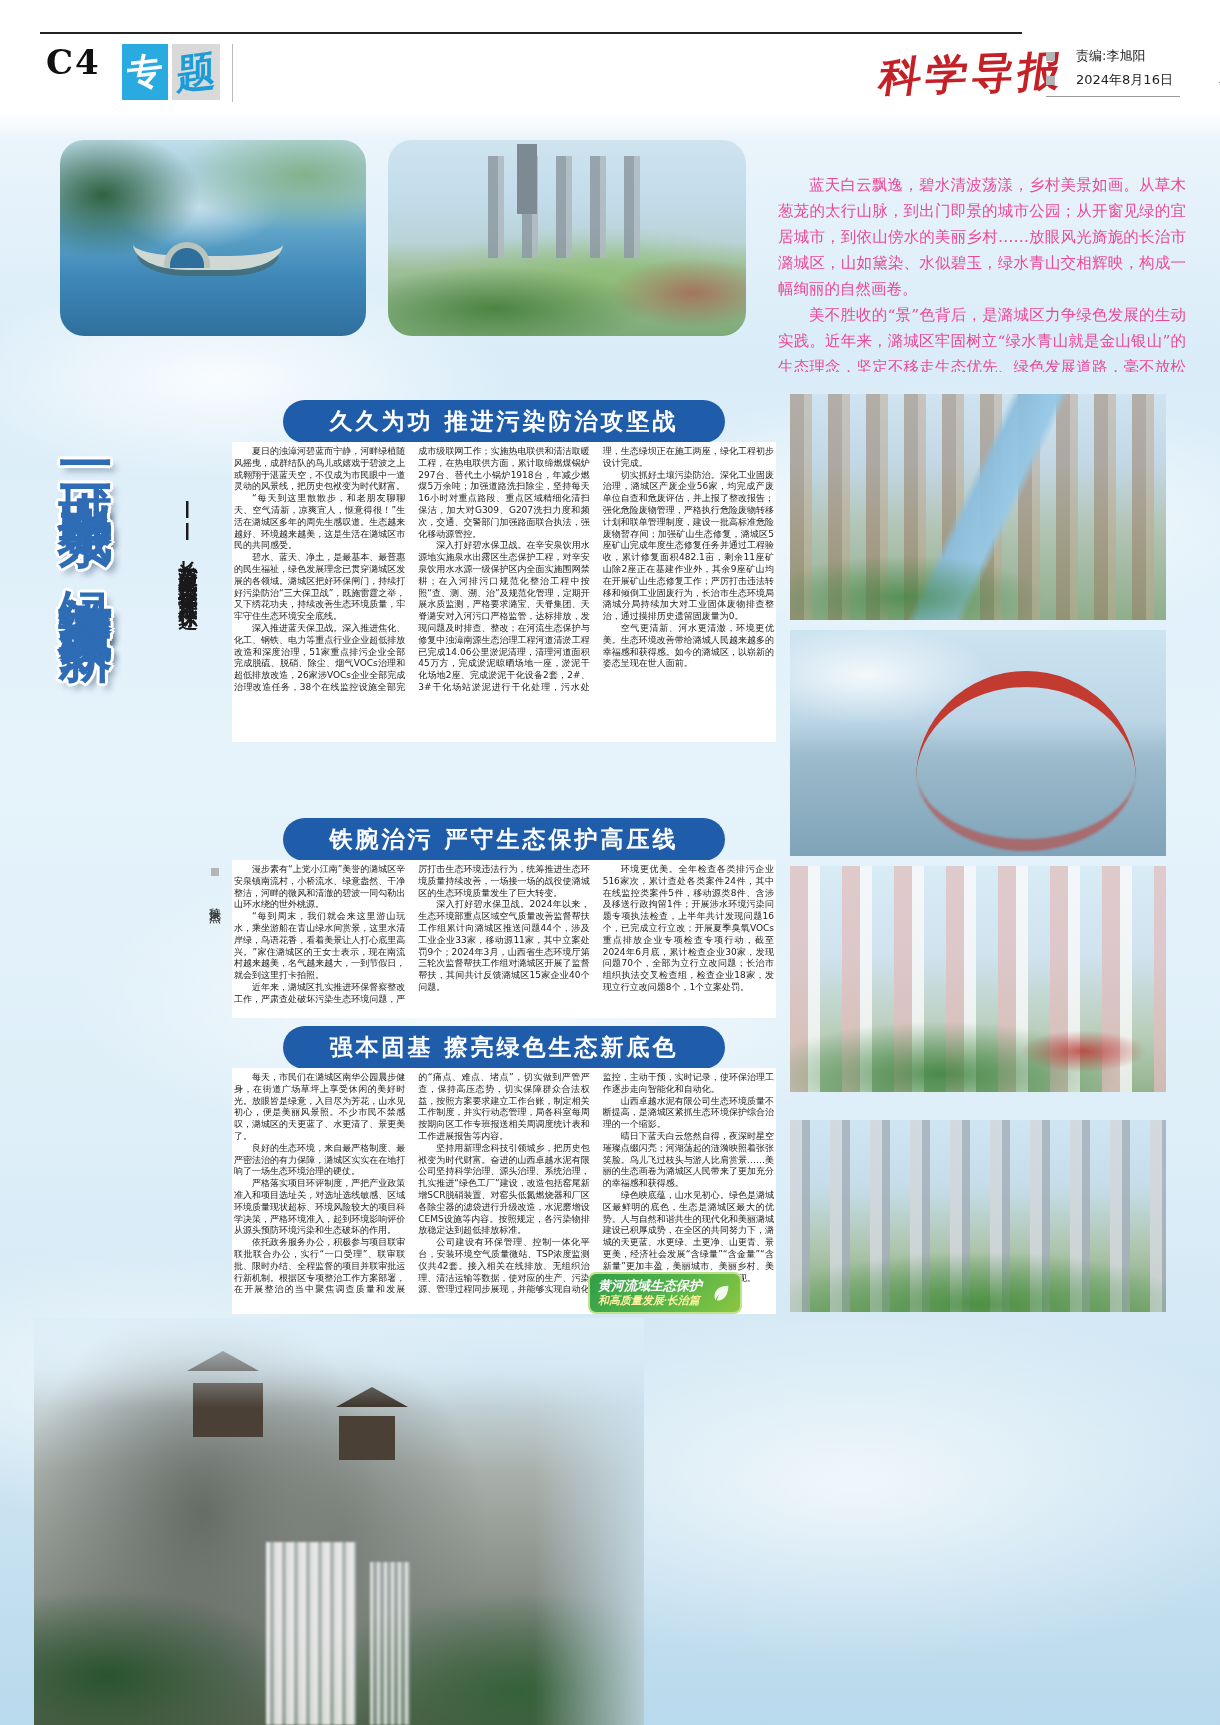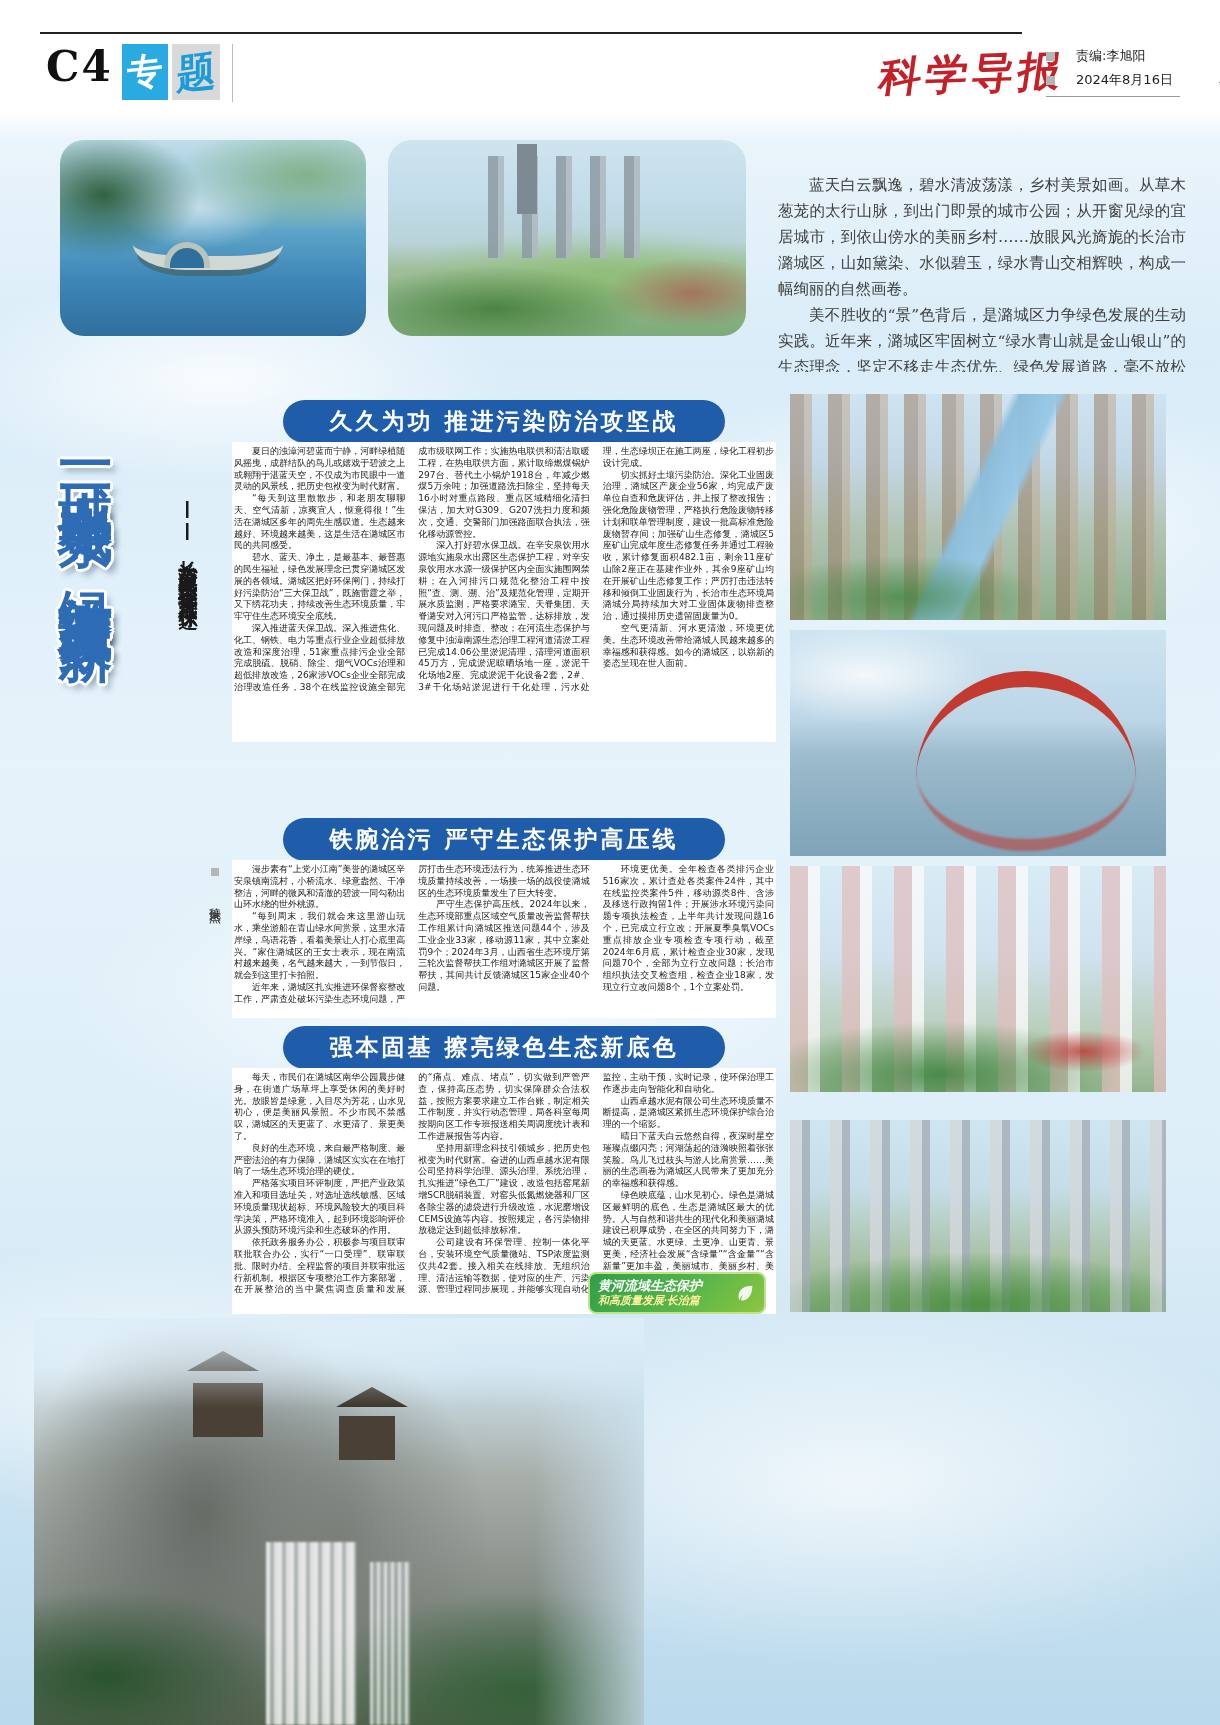"C4" .edition { font-size: 42px -> 34px }
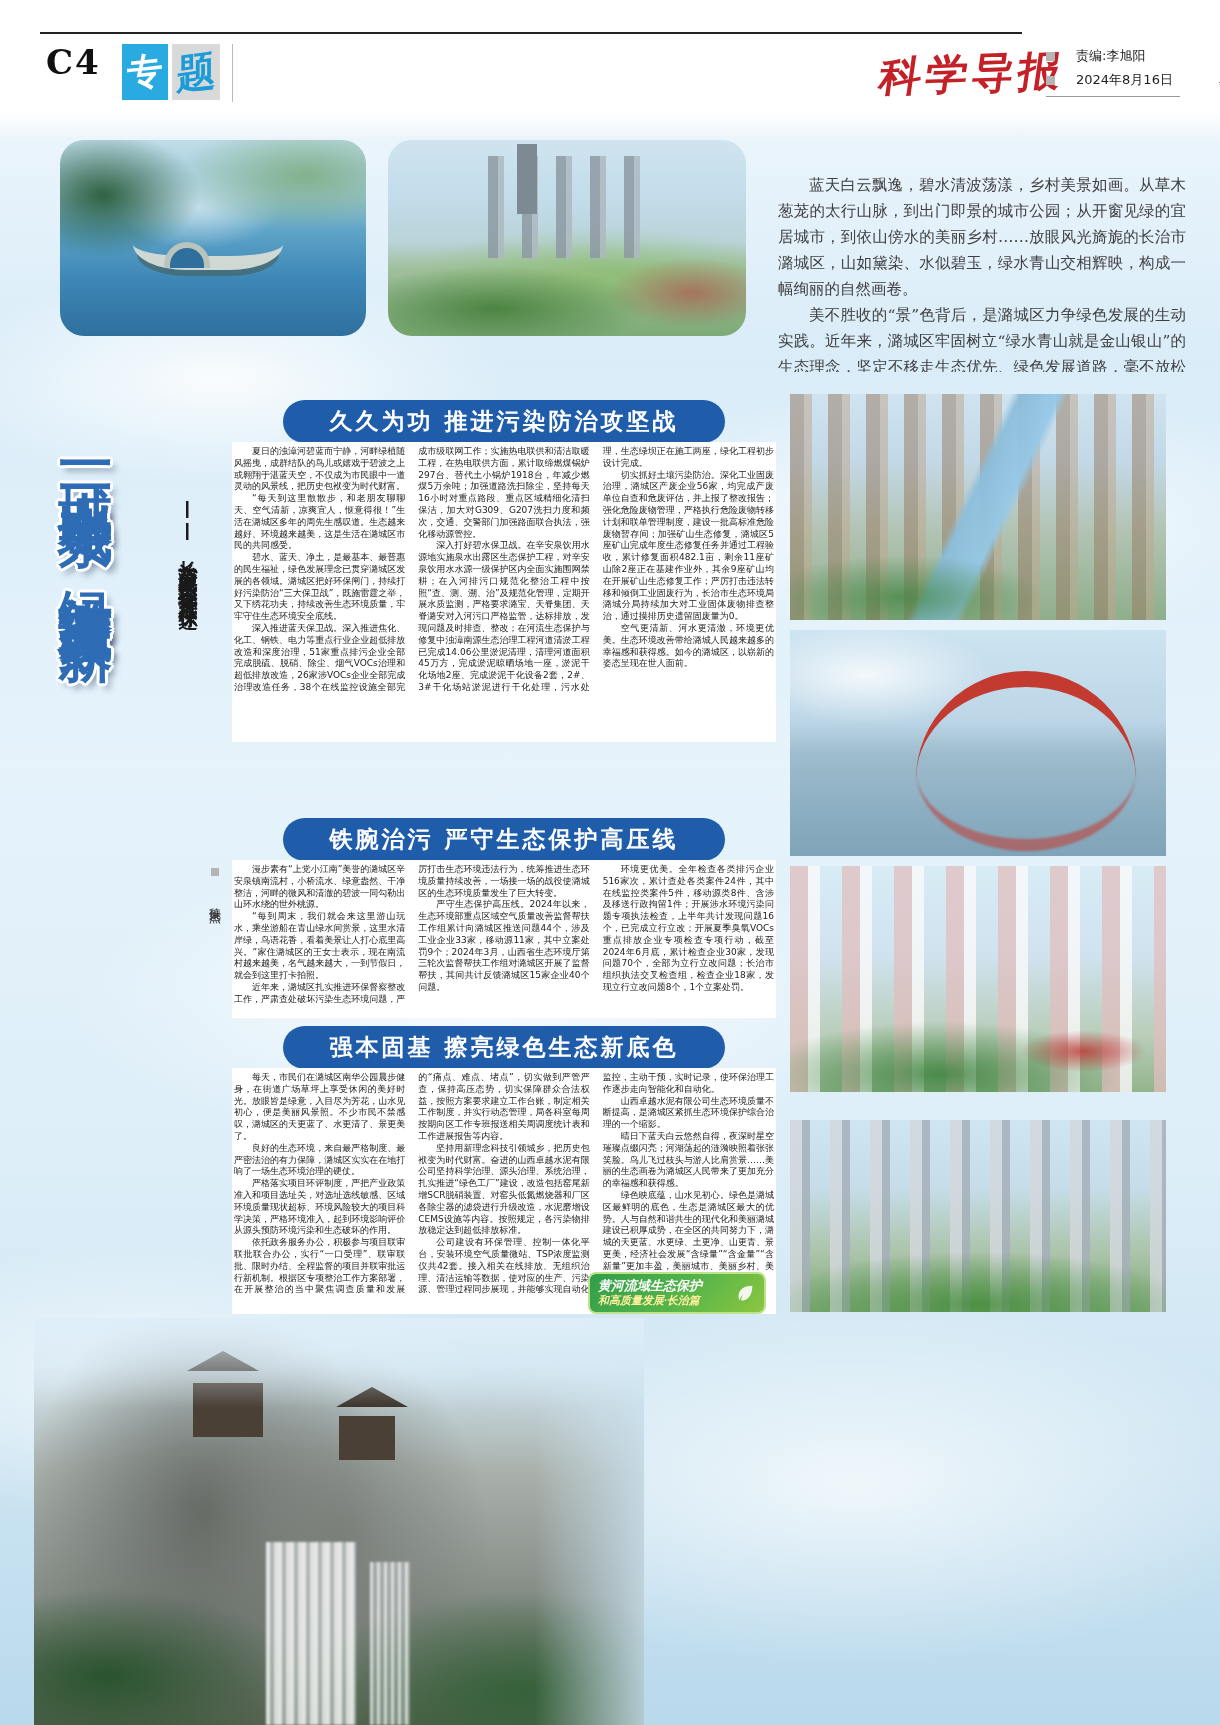"蓝天白云飘逸，碧水清波荡漾，乡村美景如画。从草木葱茏的太行山脉，到出门即景的城市" .intro { color: #404040 -> #ec4899 }
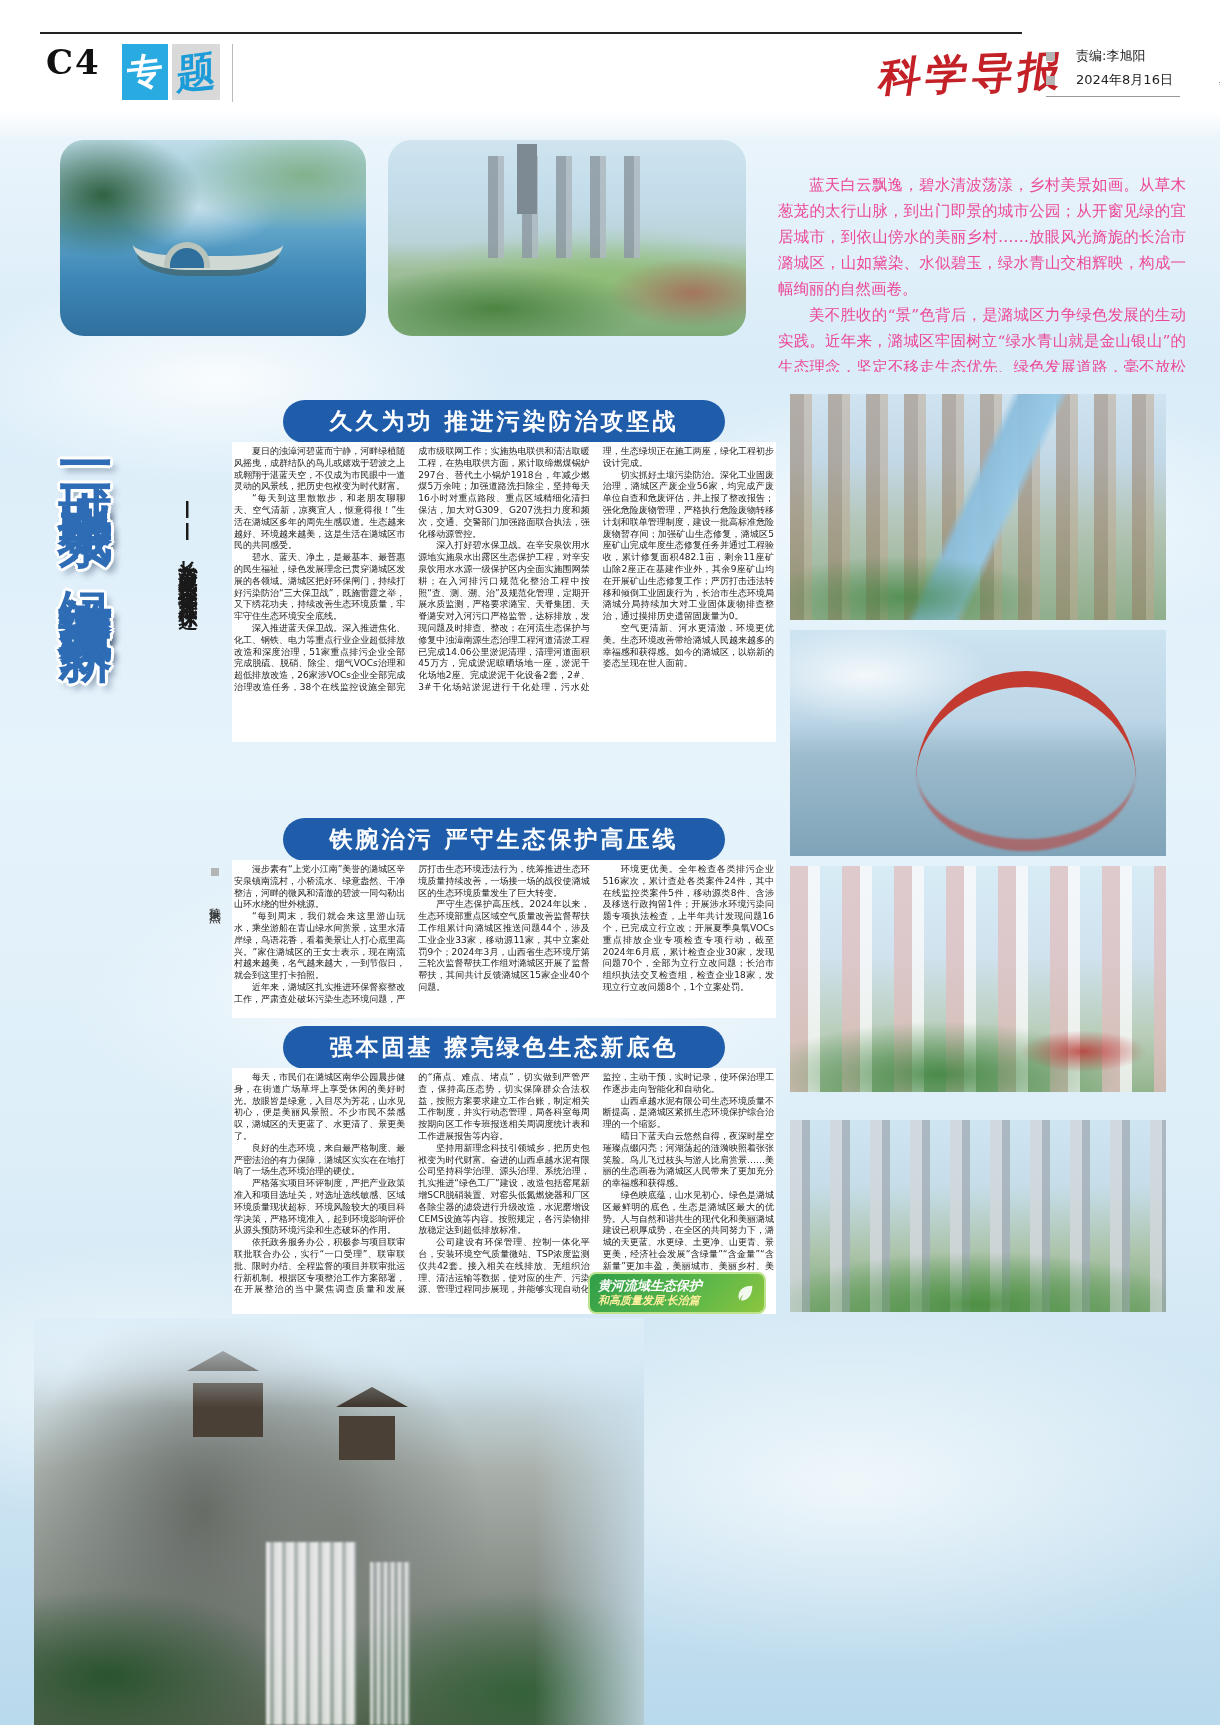"严守生态保护高压线。2024年以来，生态环境部重点区域空气质量改善监督帮扶工作组" p { text: 严守生态保护高压线 -> 深入打好碧水保卫战 }
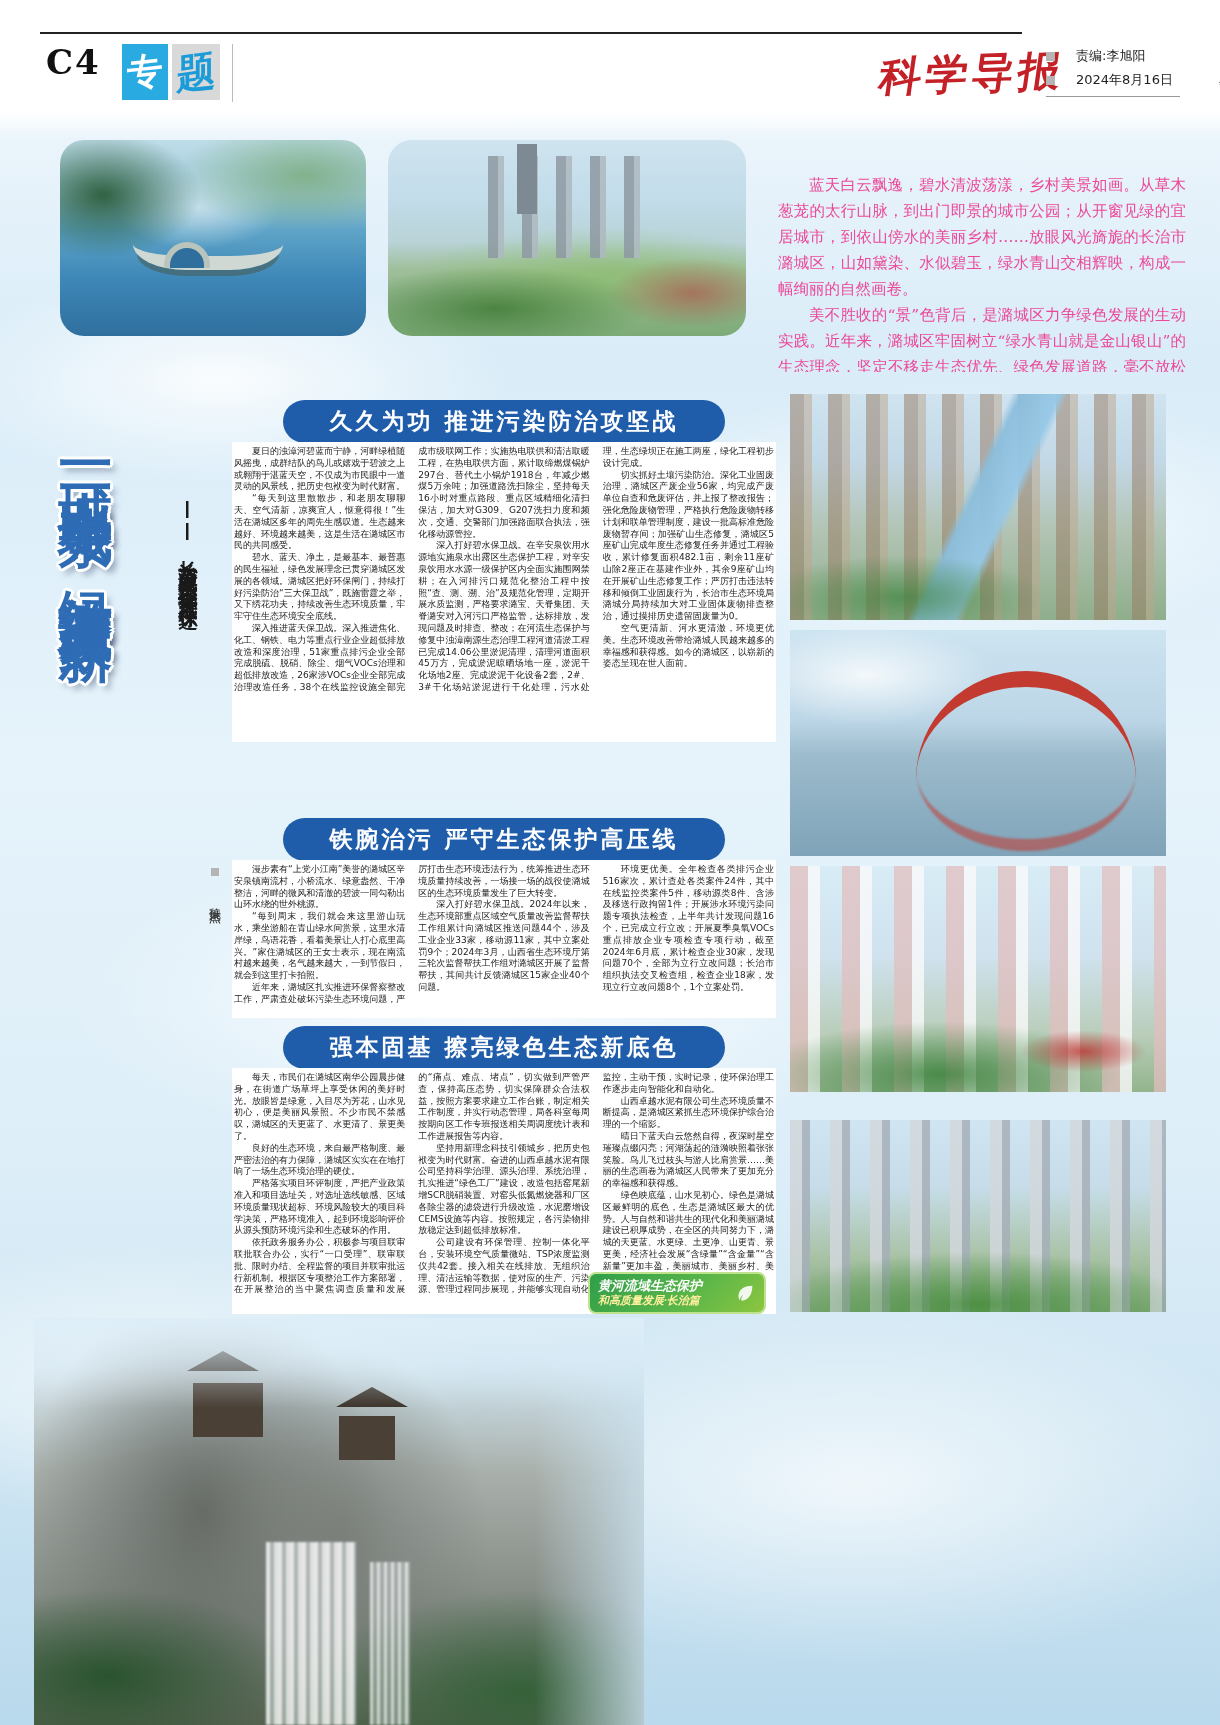"黄河流域生态保护" .badge { width: 178px -> 154px }
